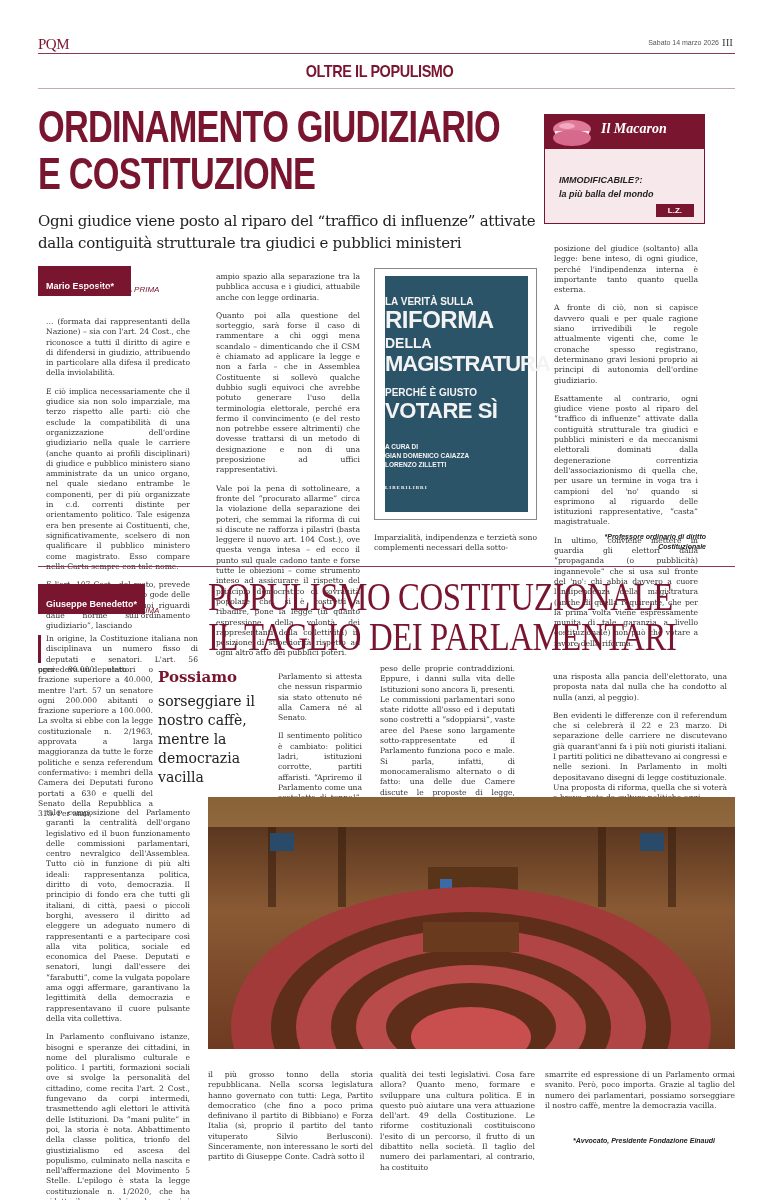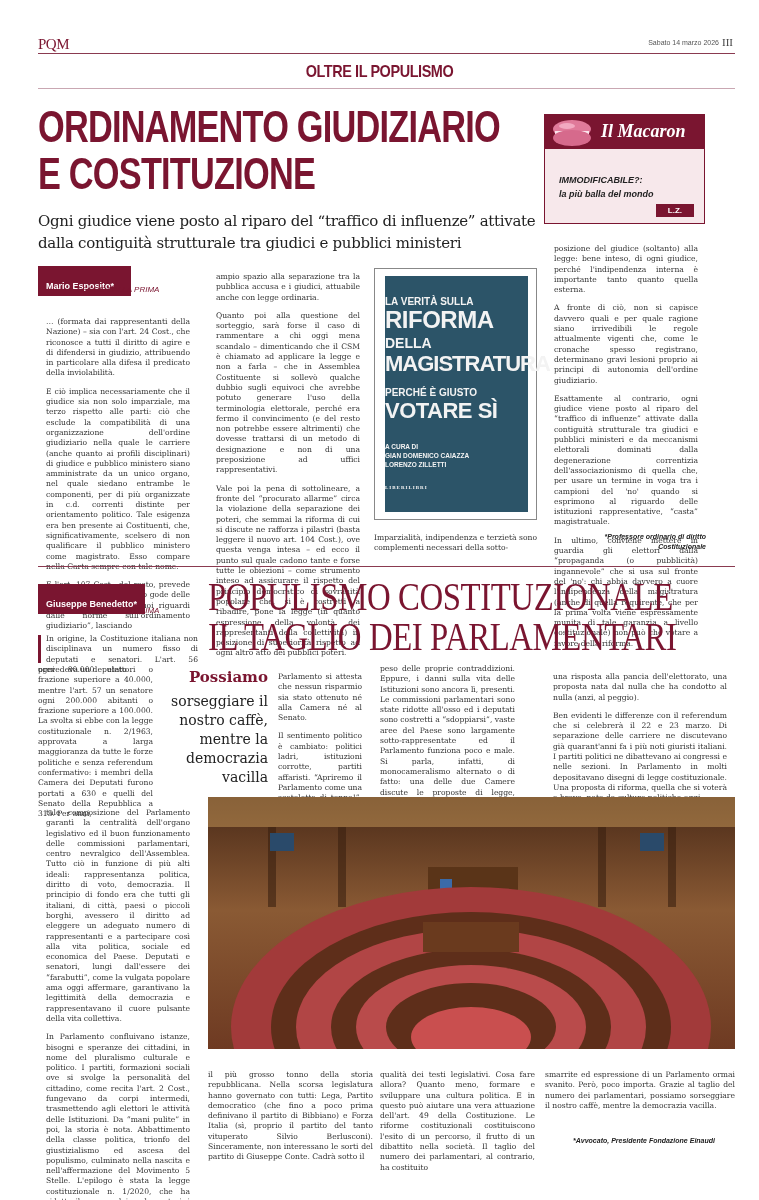"Il Macaron" .macaron-title { font-size: 18px -> 14px }
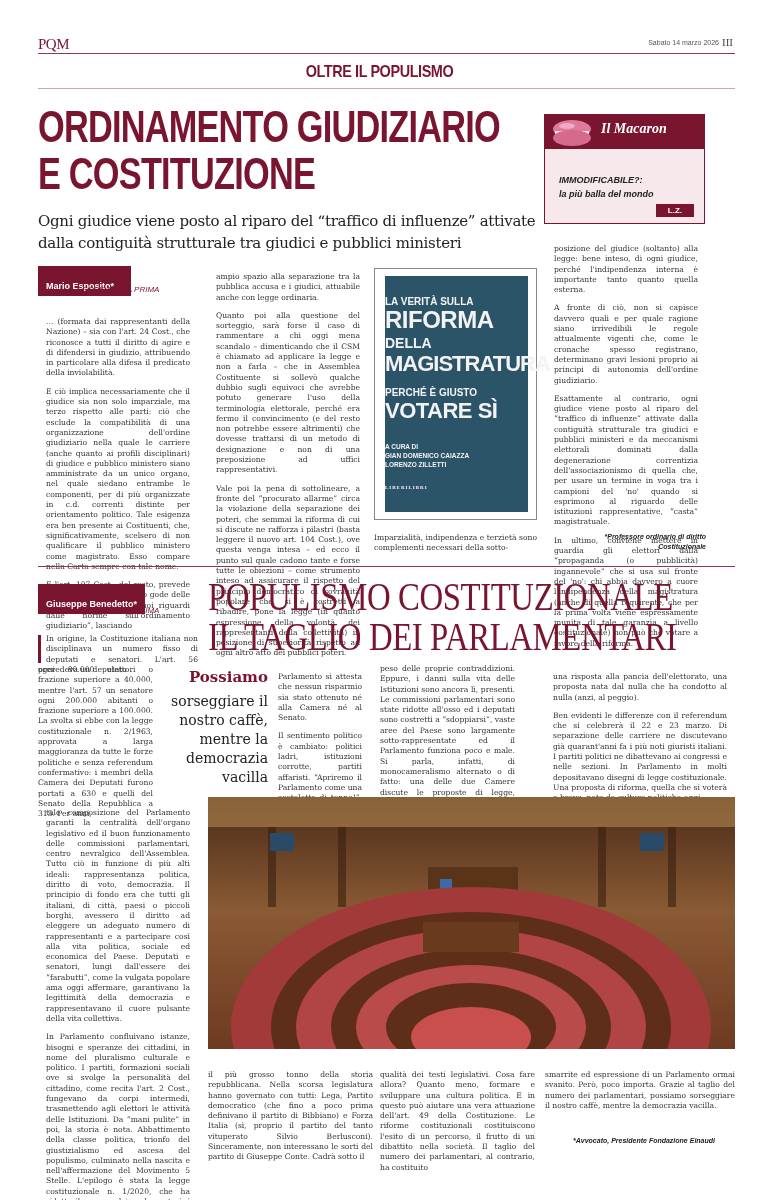"Possiamo" .pull { text-align: right -> left }
